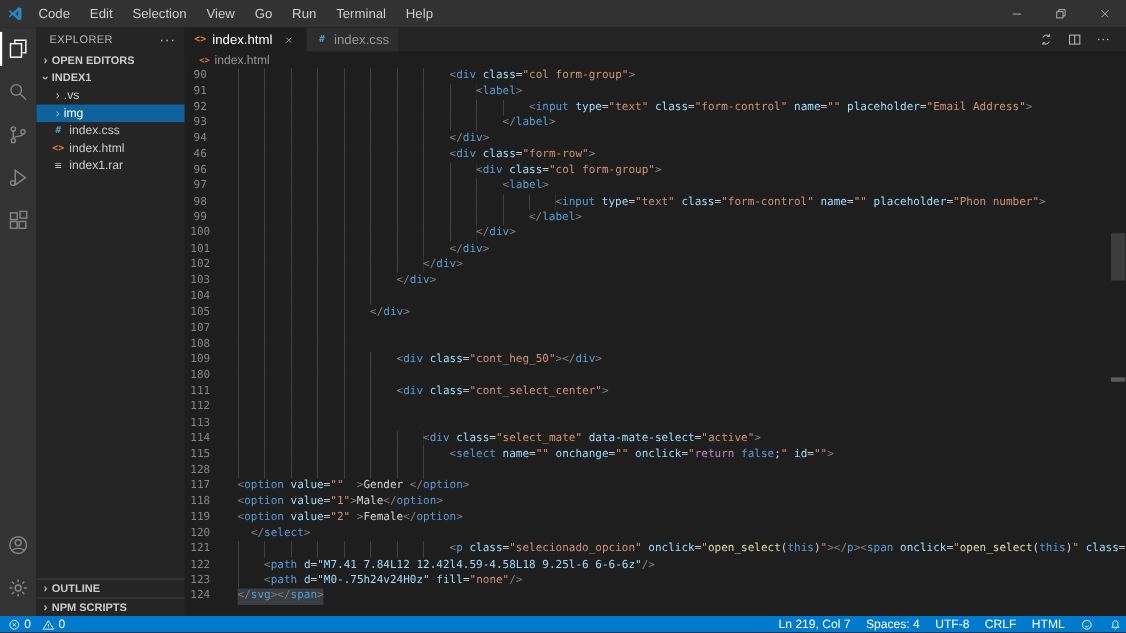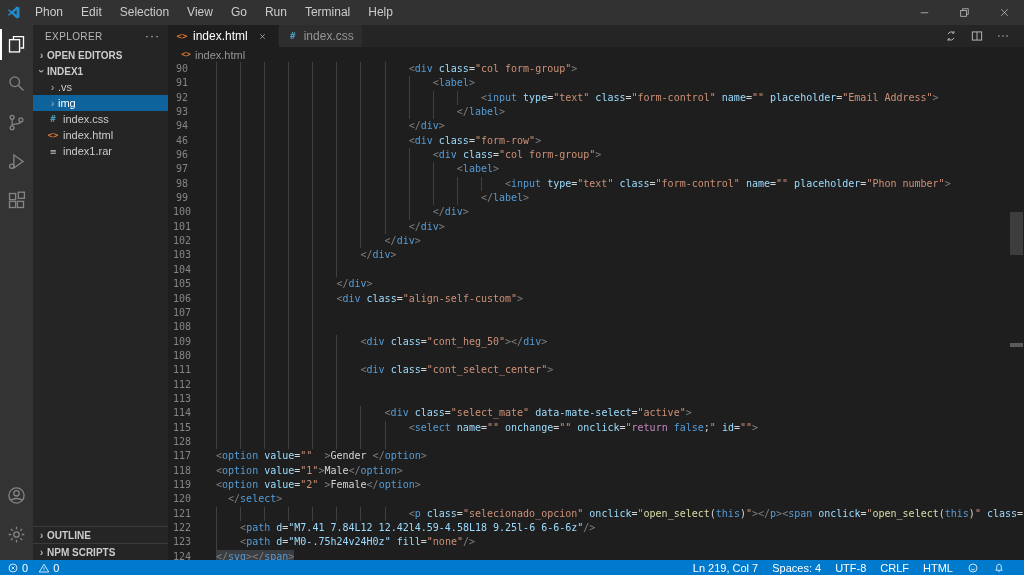"Phon" span.menu-item { text: Phon -> Code }
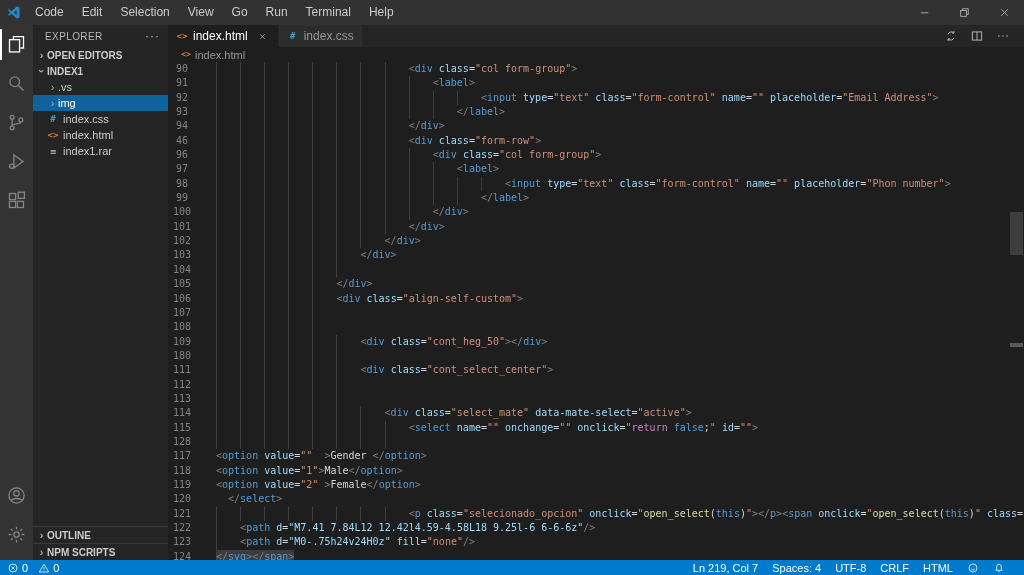"106" div.cl { html: <div><span>106</span><span></span><span> <span>&lt;</span><span>div</span><span> </span><span>class</span><span>=</span><span>"align-self-custom"</span><span>&gt;</span></span></div> -> none }
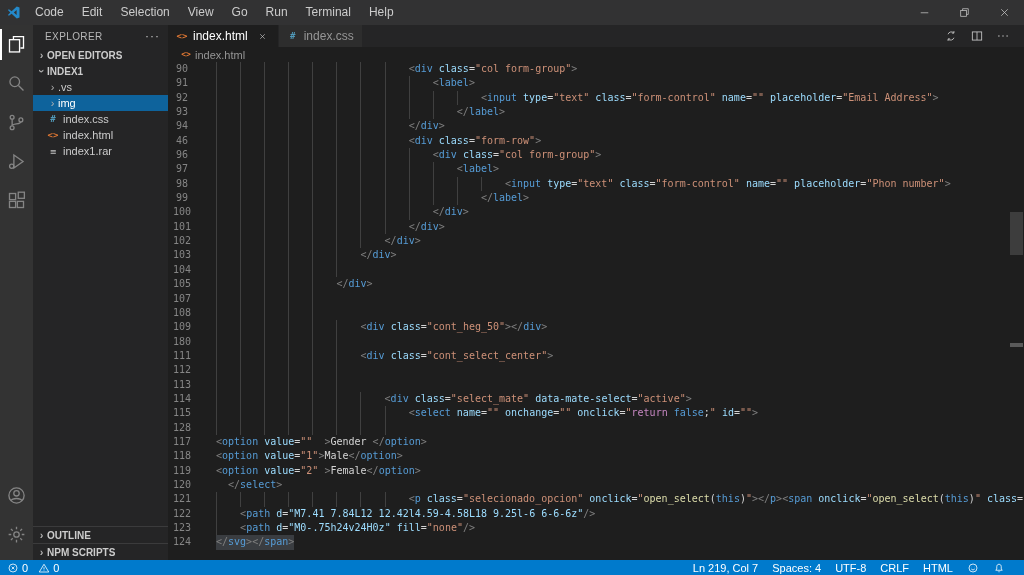"Ln 219, Col 7" .status-right { padding-right: 19px -> 4px }
